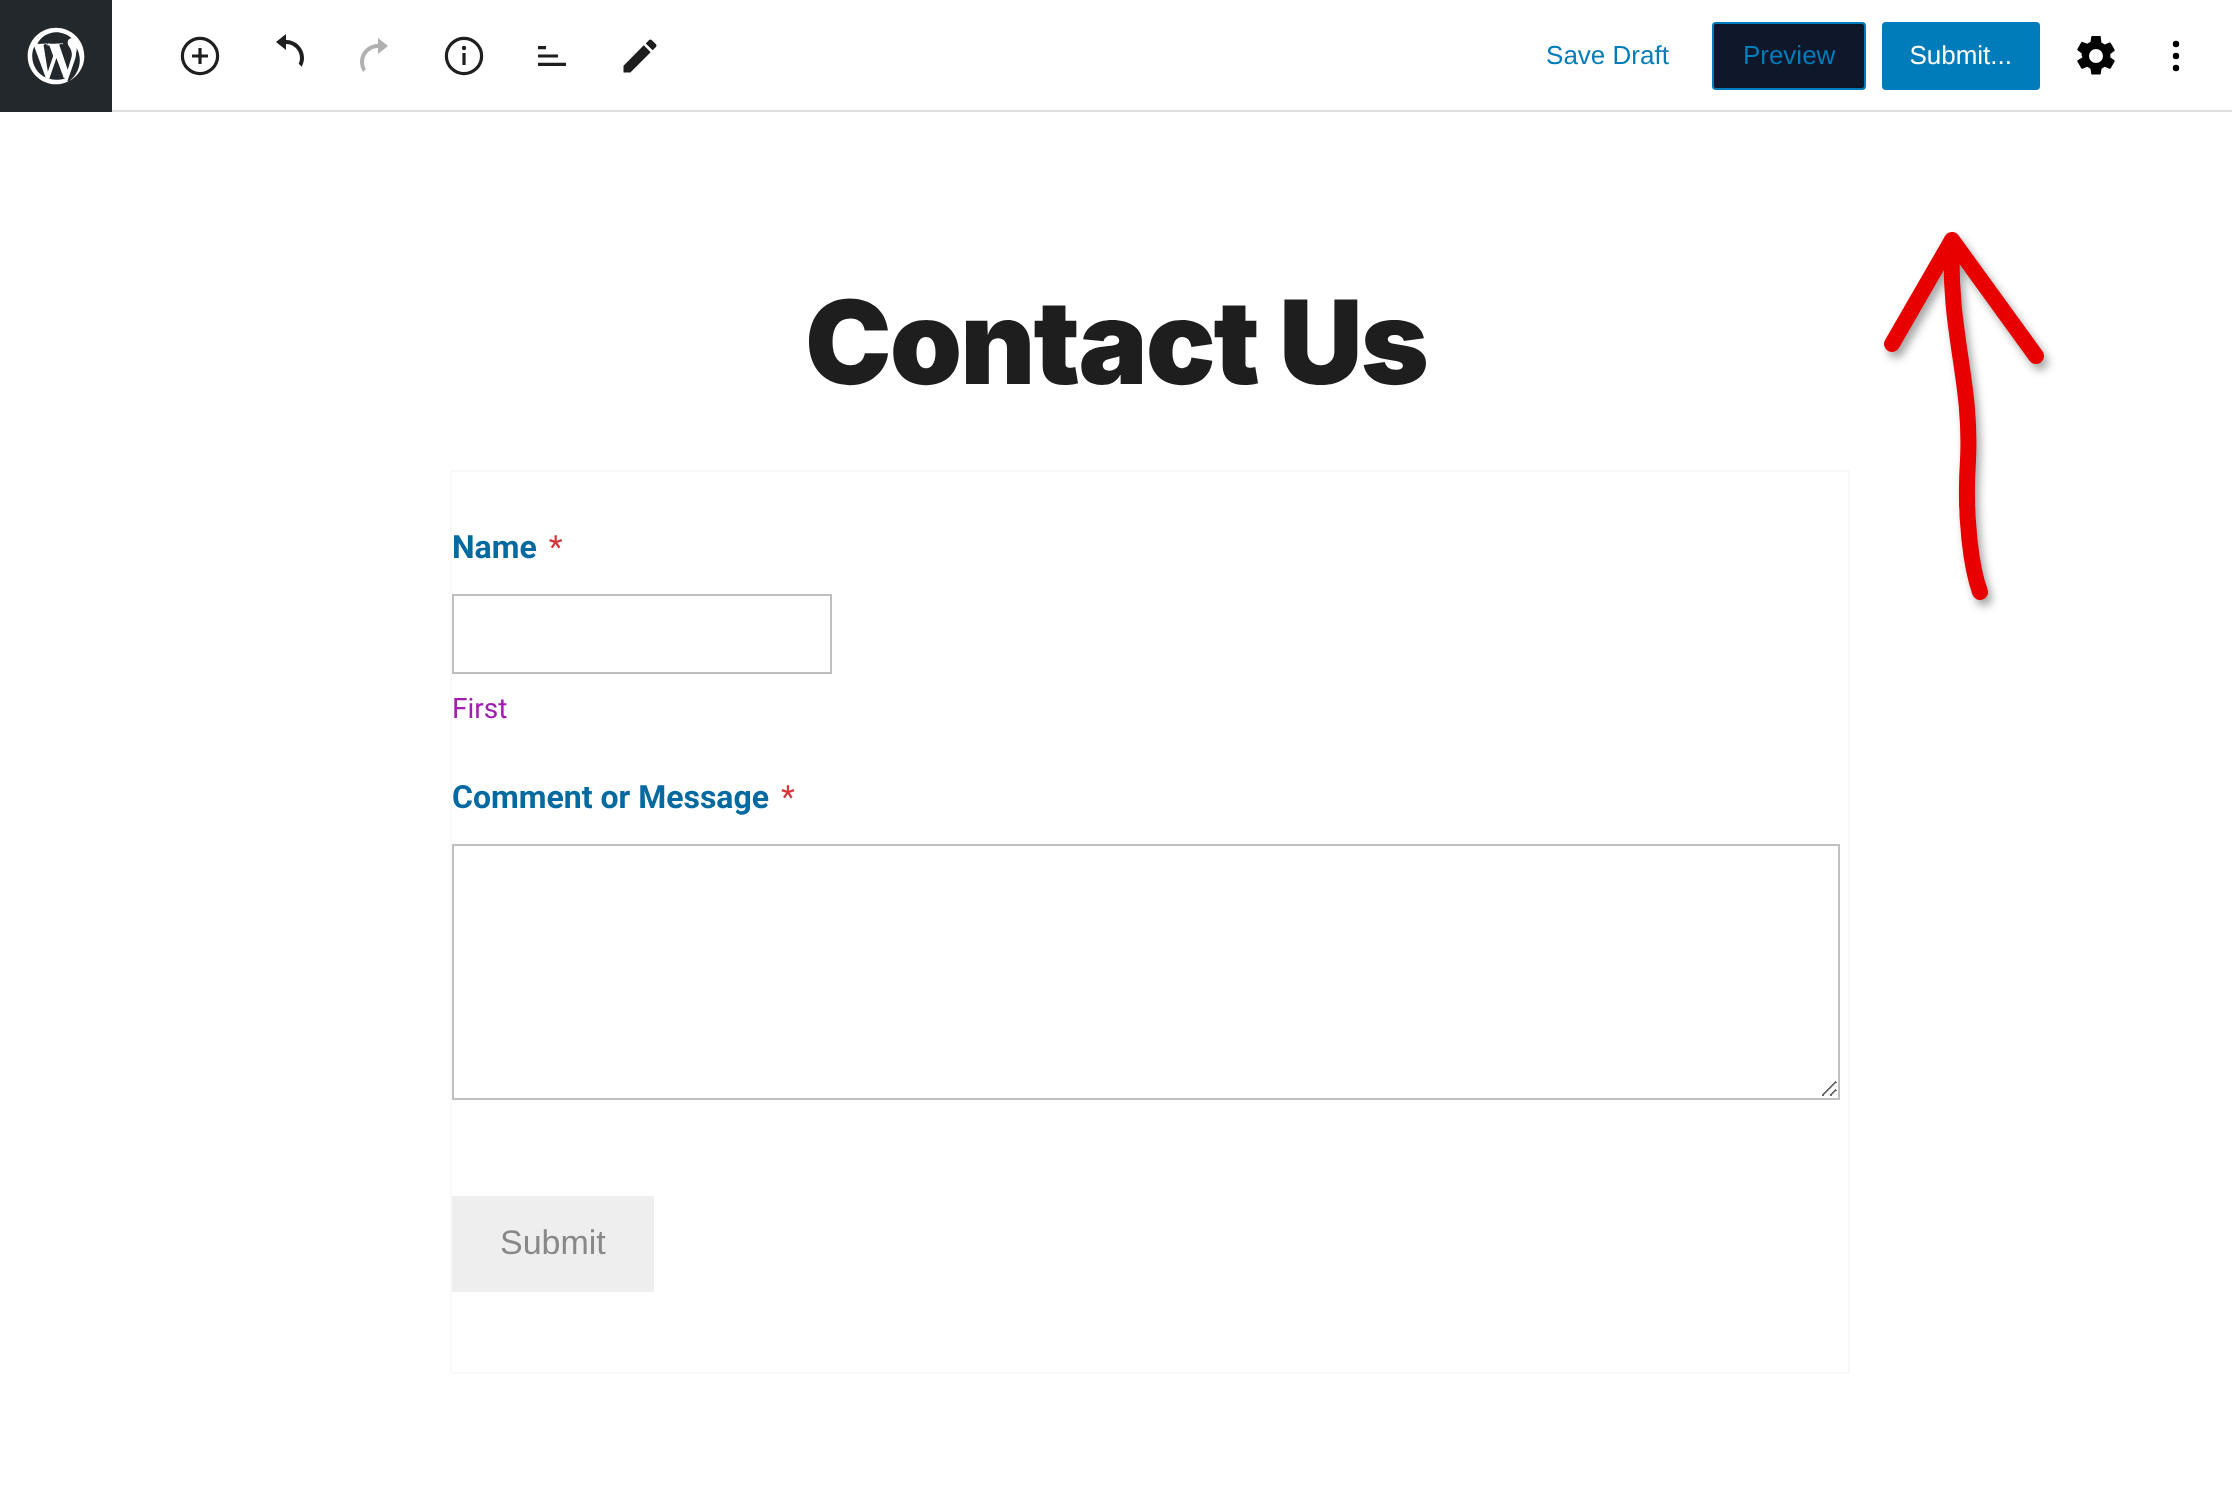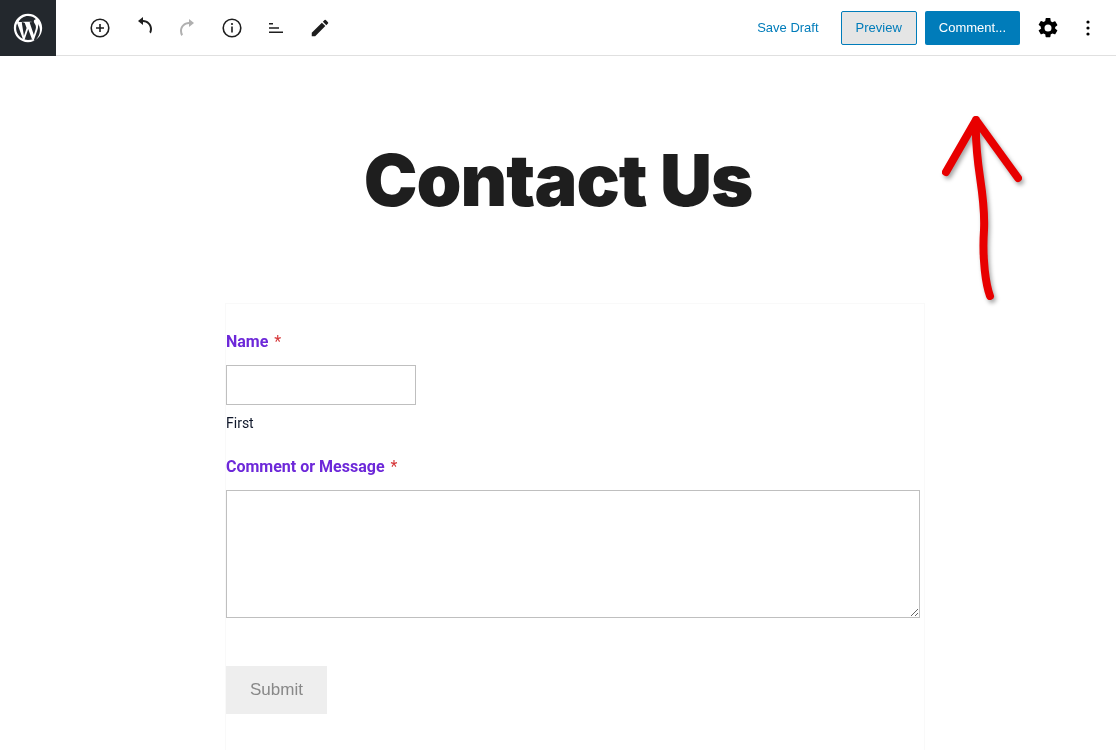"Preview" .preview-btn { background: #e5e5e5 -> #0f172a }
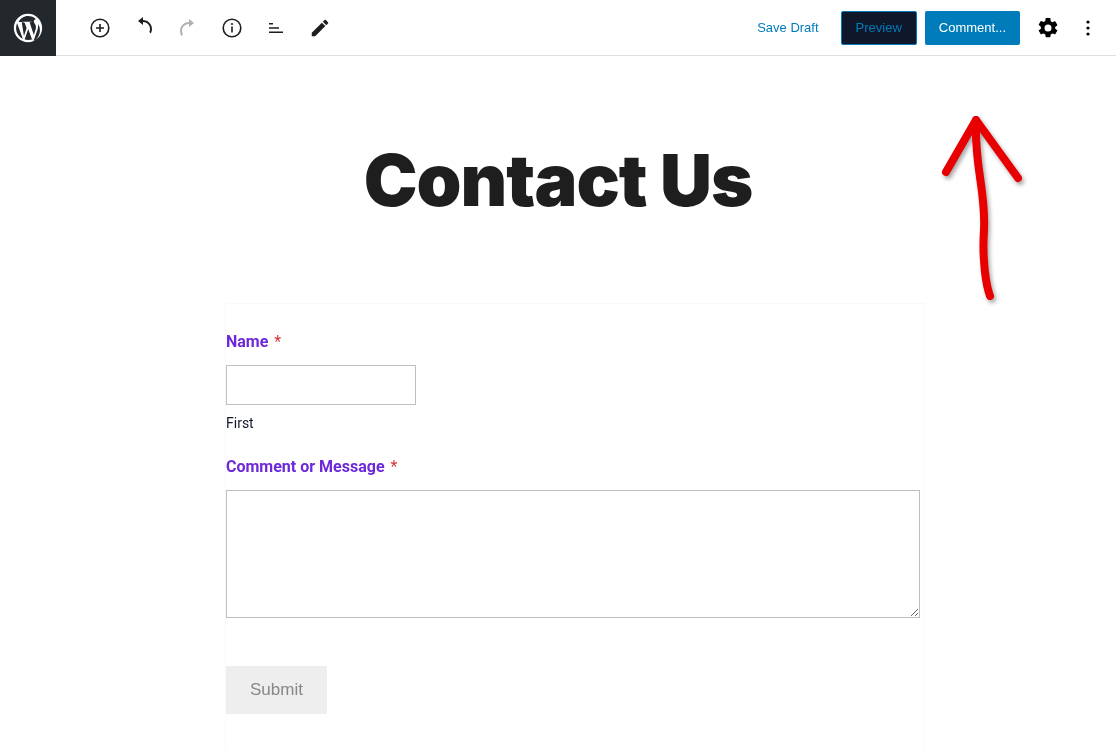"Comment..." button.publish-btn { text: Comment -> Submit }
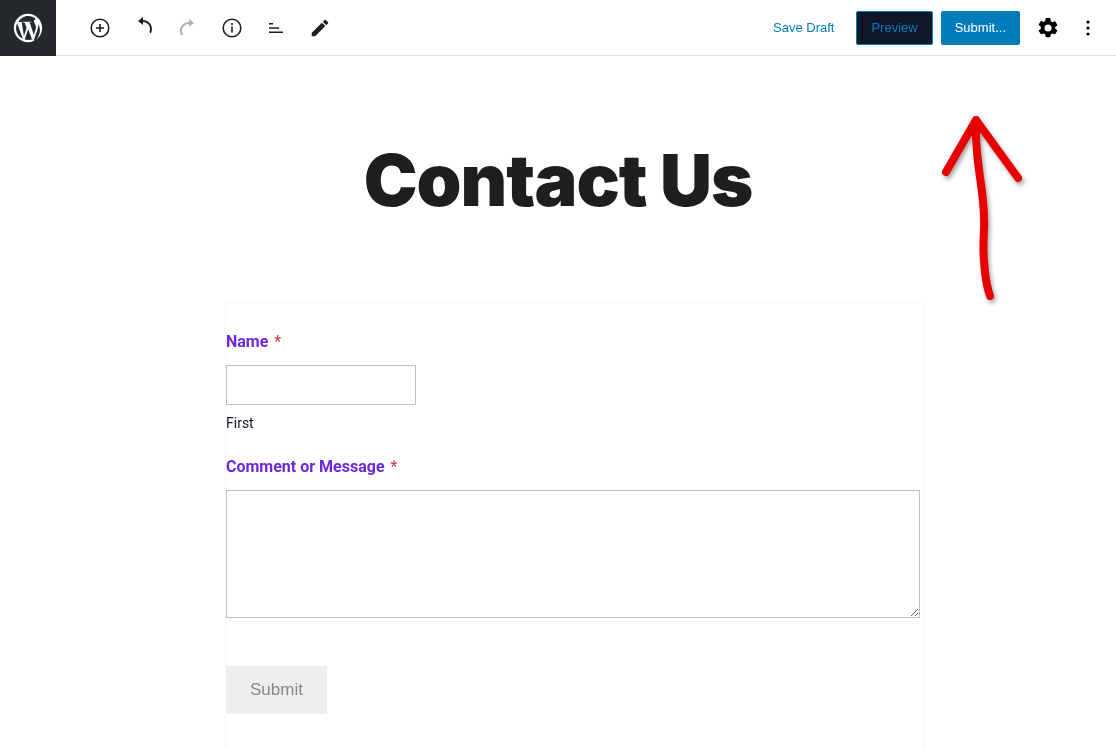"Contact Us" .page-title { font-size: 72px -> 58px; margin: 0 auto 80px -> 0 auto 29px }
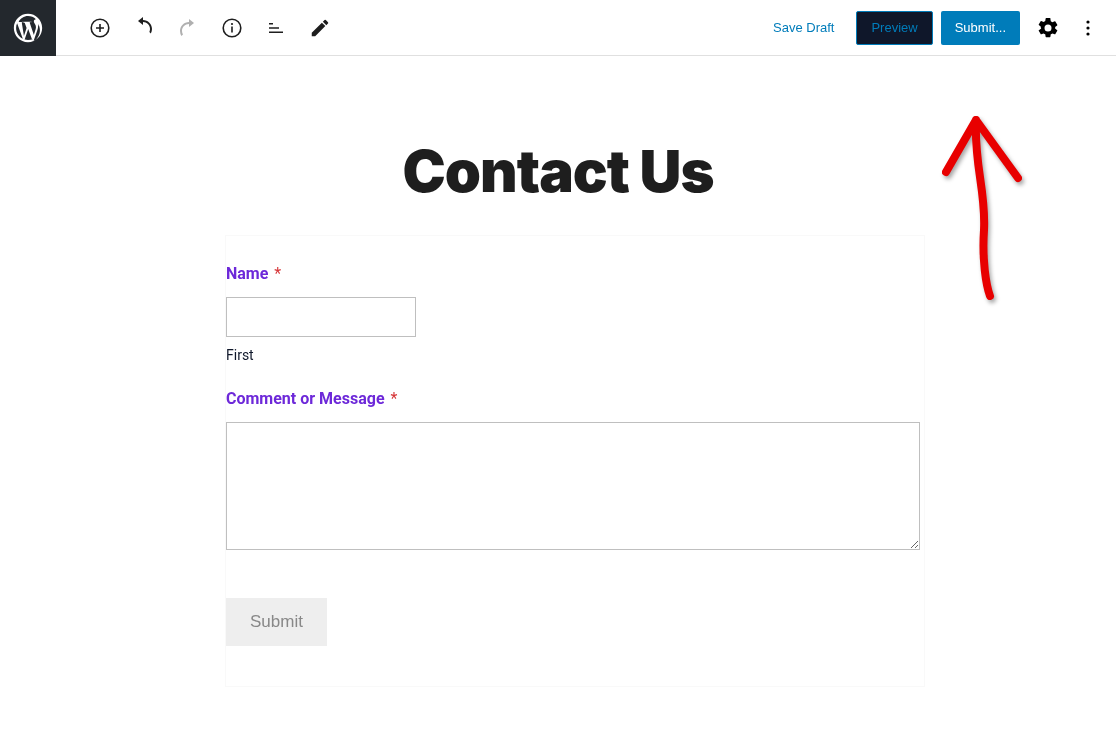"Name" .field-label { color: #6d28d9 -> #0369a1 }
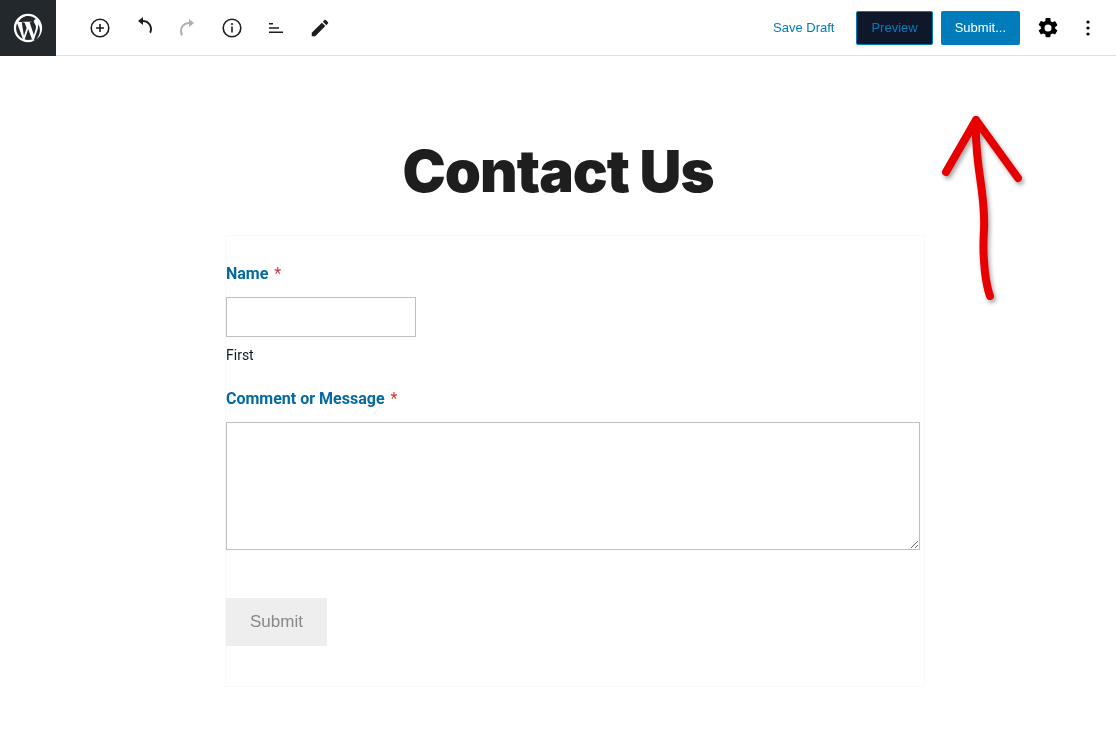"First" .sublabel { color: #0f172a -> #a21caf }
